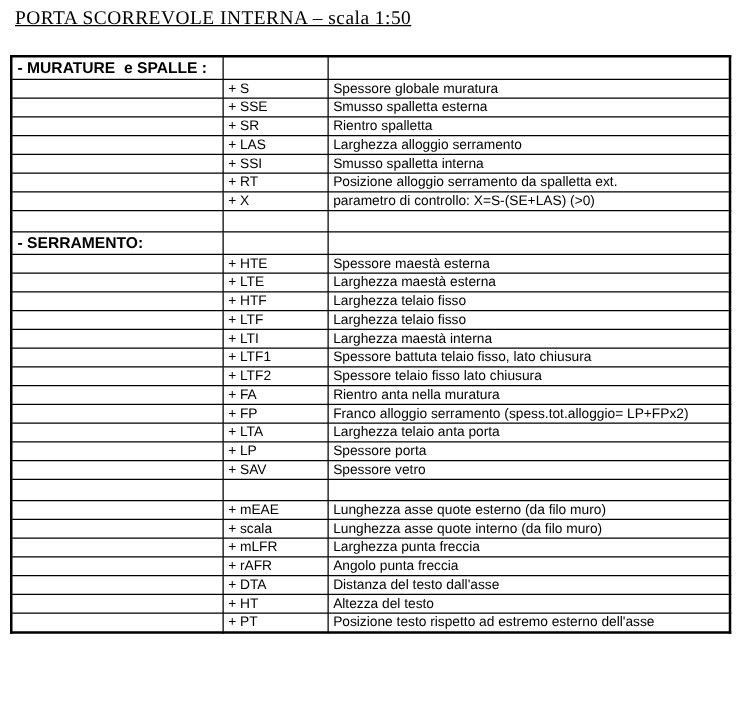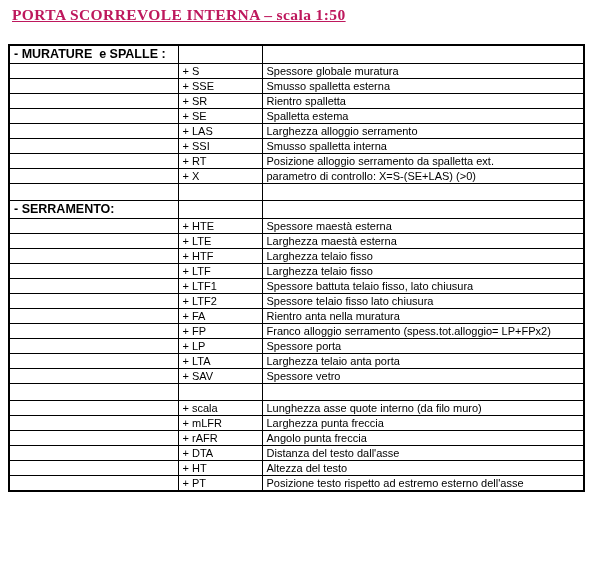"PORTA SCORREVOLE INTERNA – scala" .page-title { color: #be185d -> #000000; font-weight: bold -> normal }
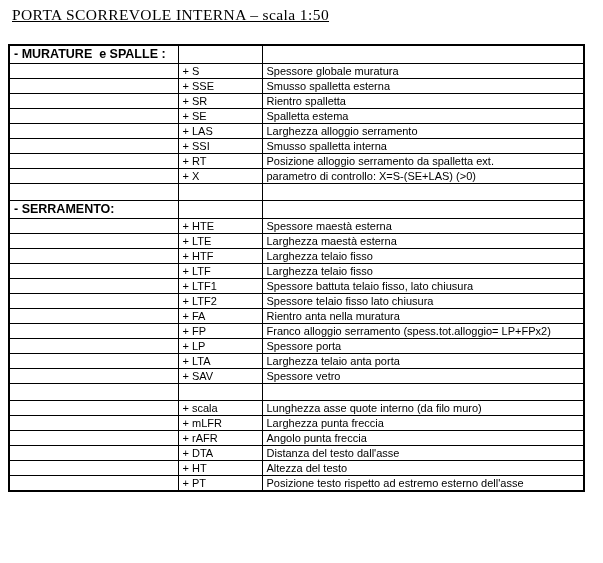"+ SE" tr.data { html: <tr> <td></td> <td>+ SE</td> <td>Spalletta estema</td> </tr> -> none }
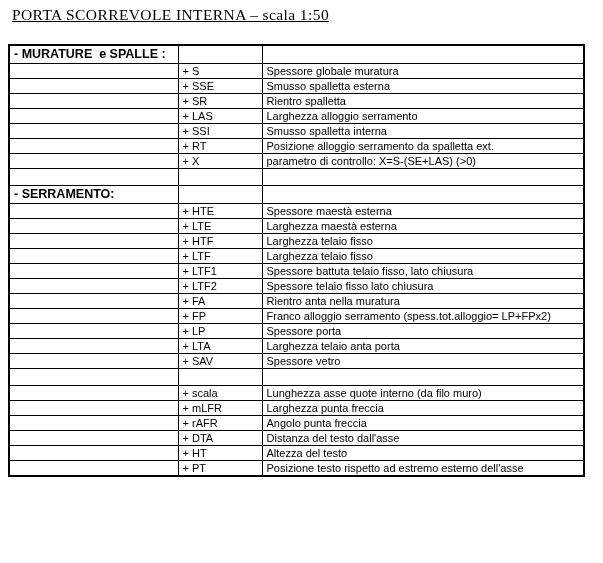"+ LTI" tr.data { html: none -> <tr> <td></td> <td>+ LTI</td> <td>Larghezza maestà interna</td> </tr> }
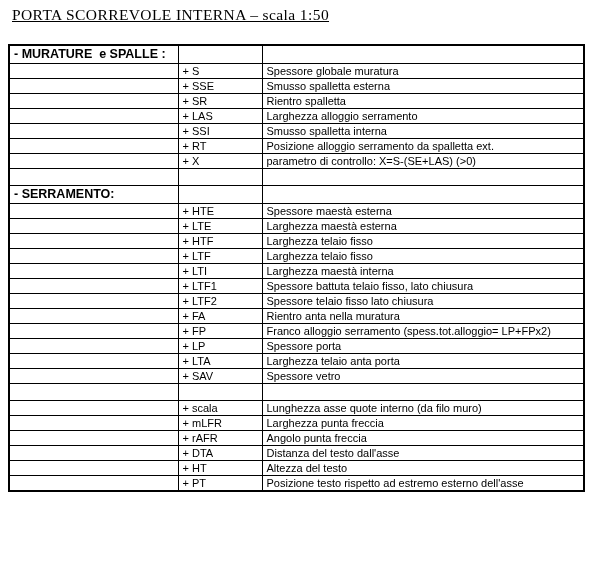"+ LP" tr.data { order: before "+ LTA" -> after "+ LTA" }
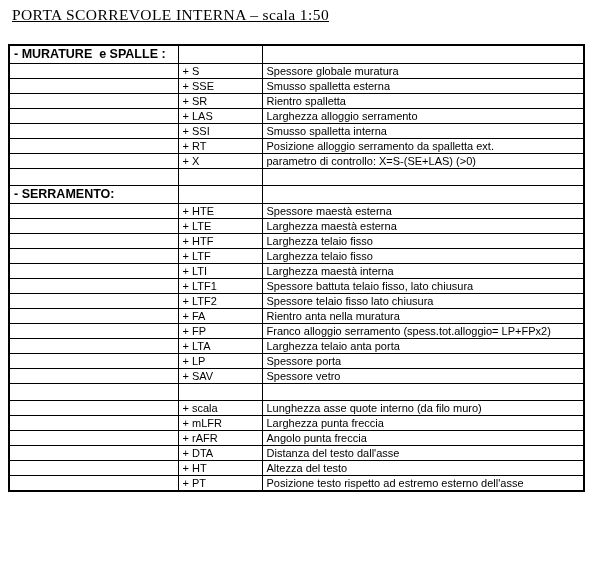"+ mEAE" tr.data { html: none -> <tr> <td></td> <td>+ mEAE</td> <td>Lunghezza asse quote esterno (da filo muro)</td> </tr> }
